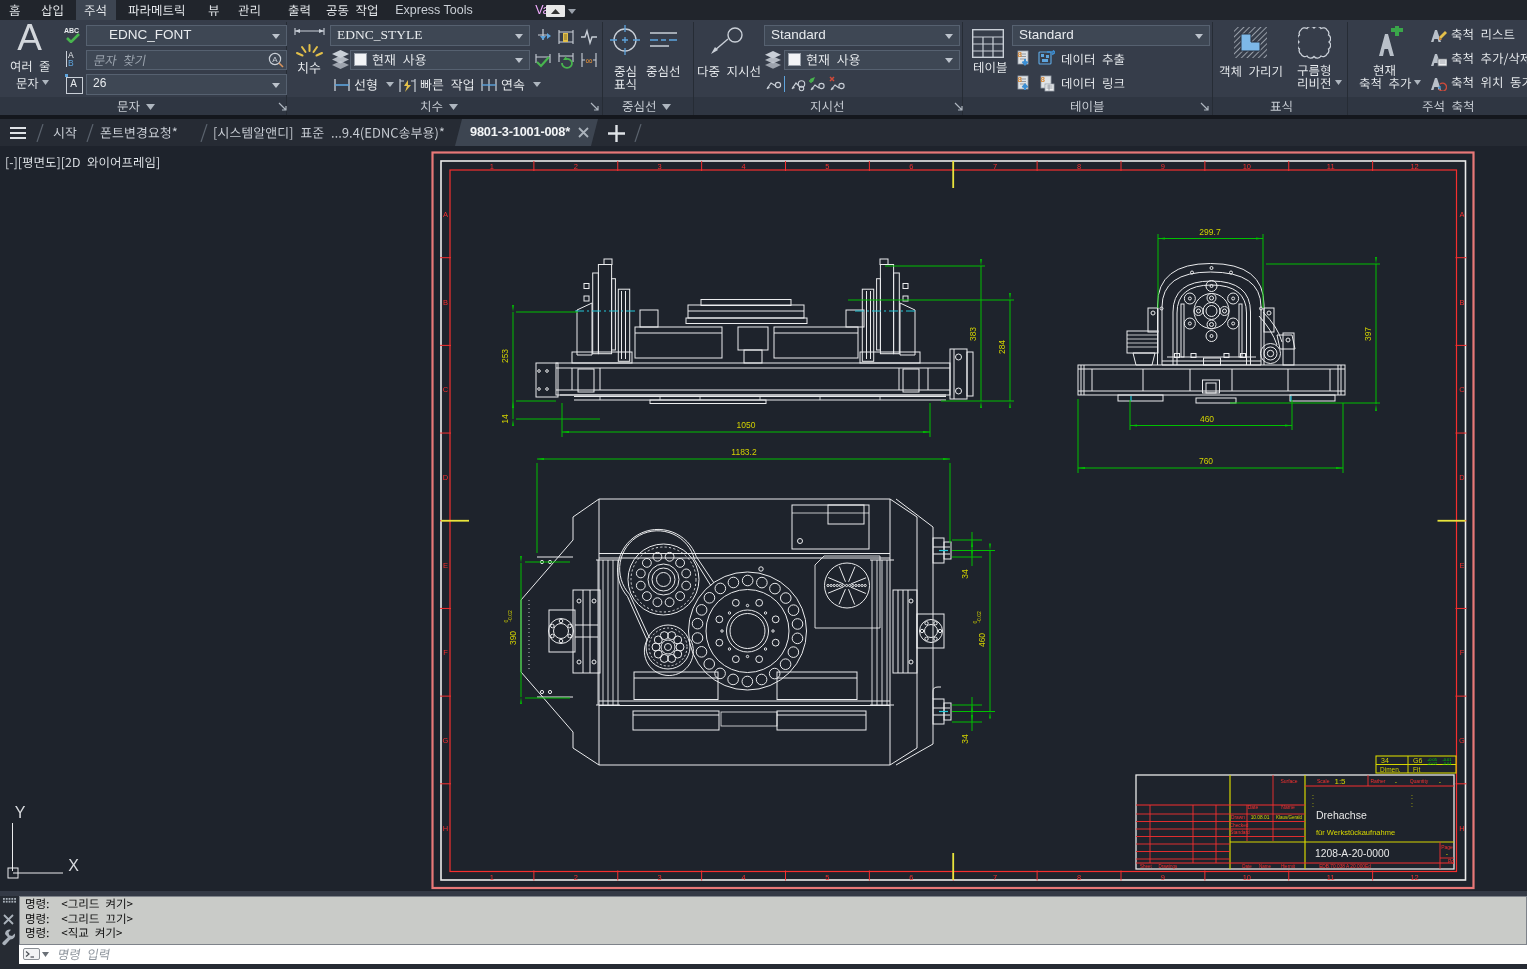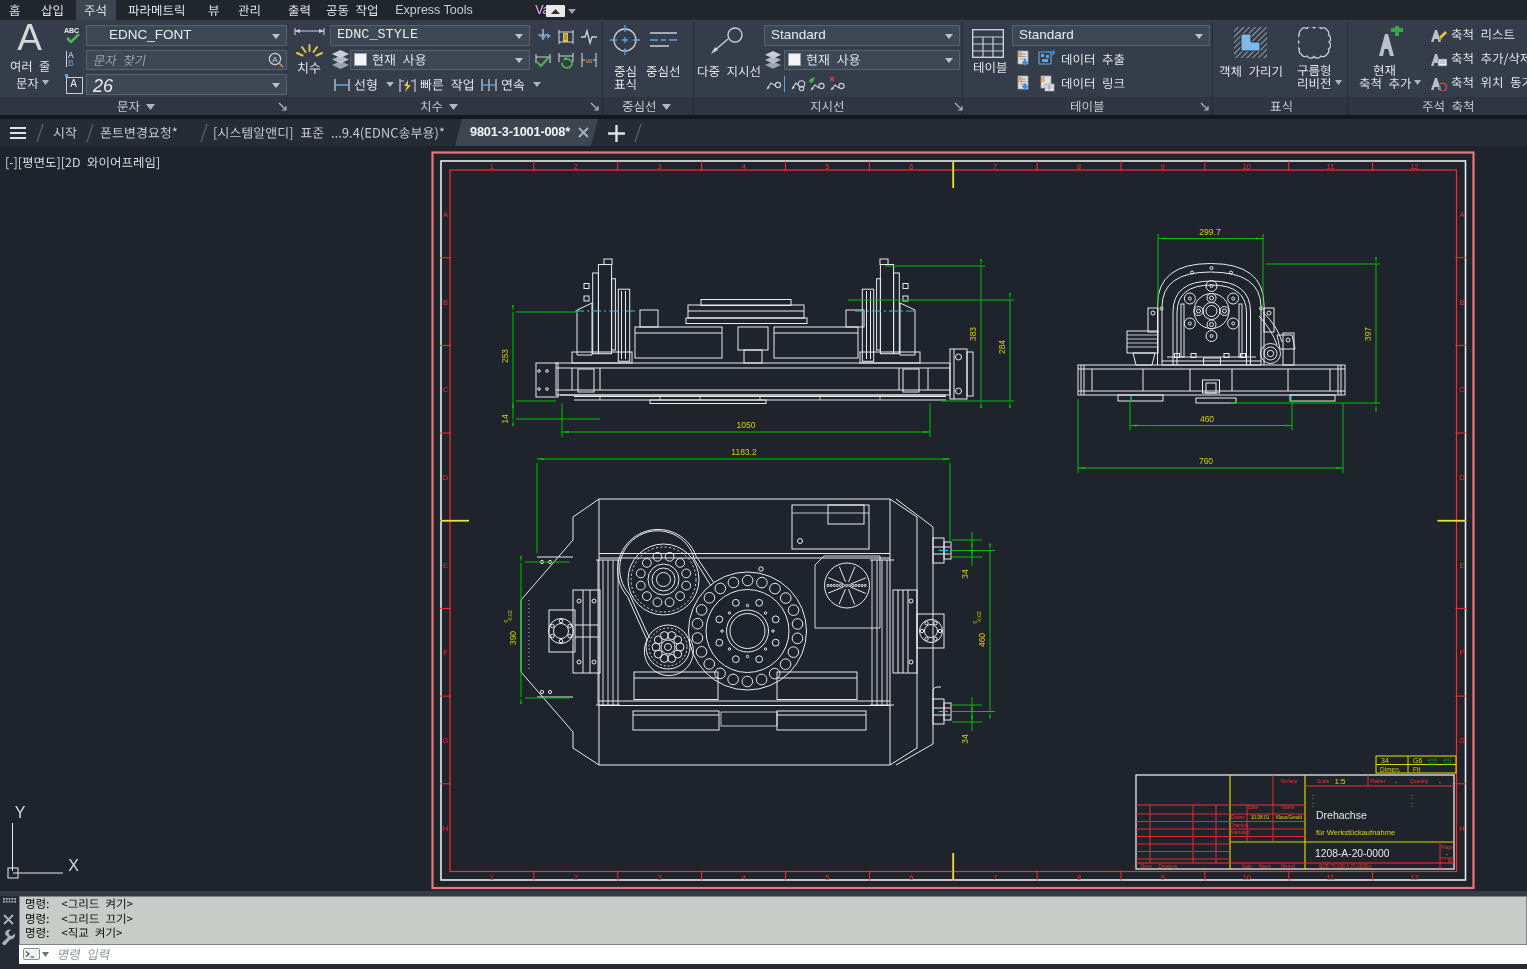"EDNC_STYLE" div { font-family: Liberation Mono, monospace -> Liberation Serif, serif }
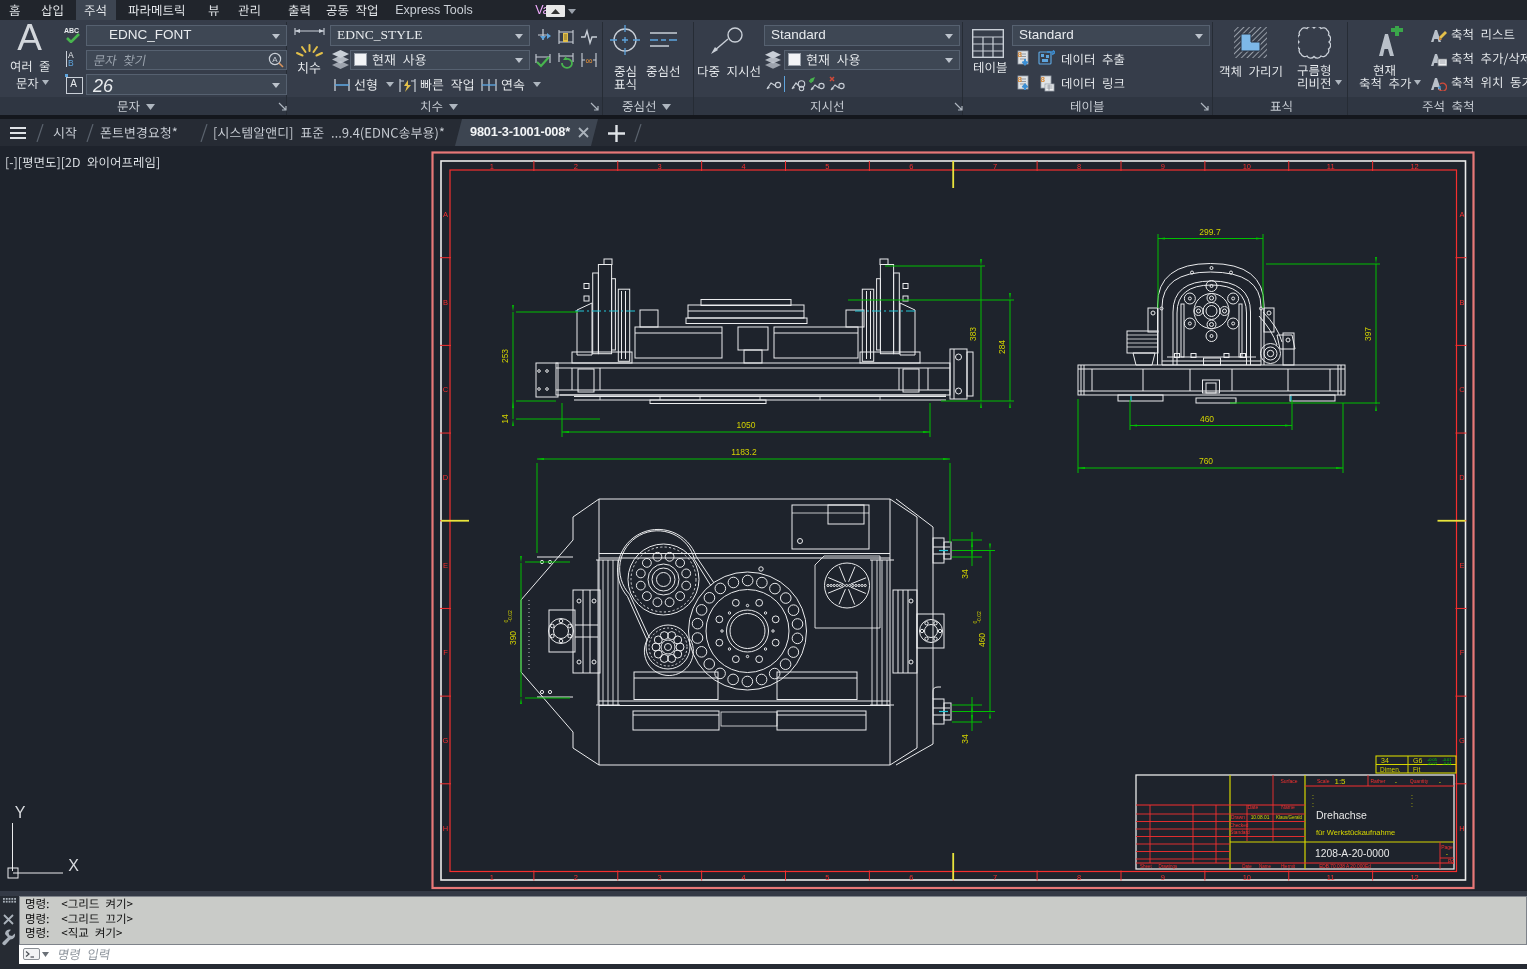"26" div { font-size: 18px -> 12px; font-style: italic -> none }
